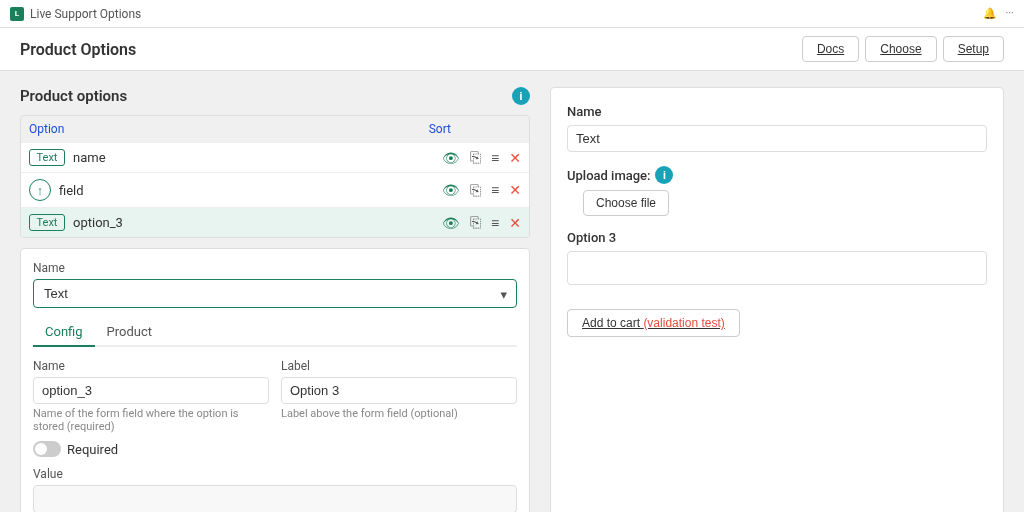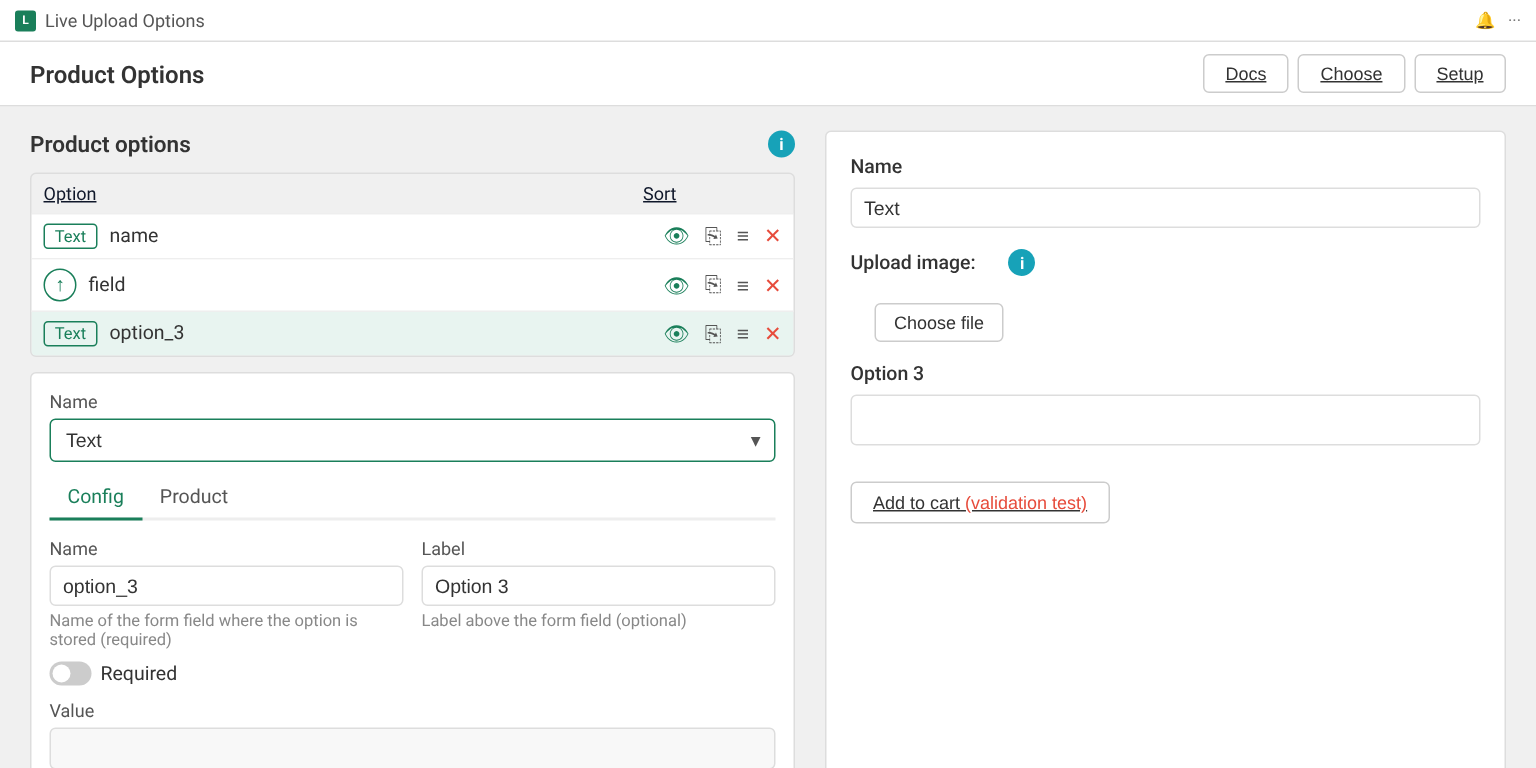"Live Upload Options" span { text: Upload -> Support }
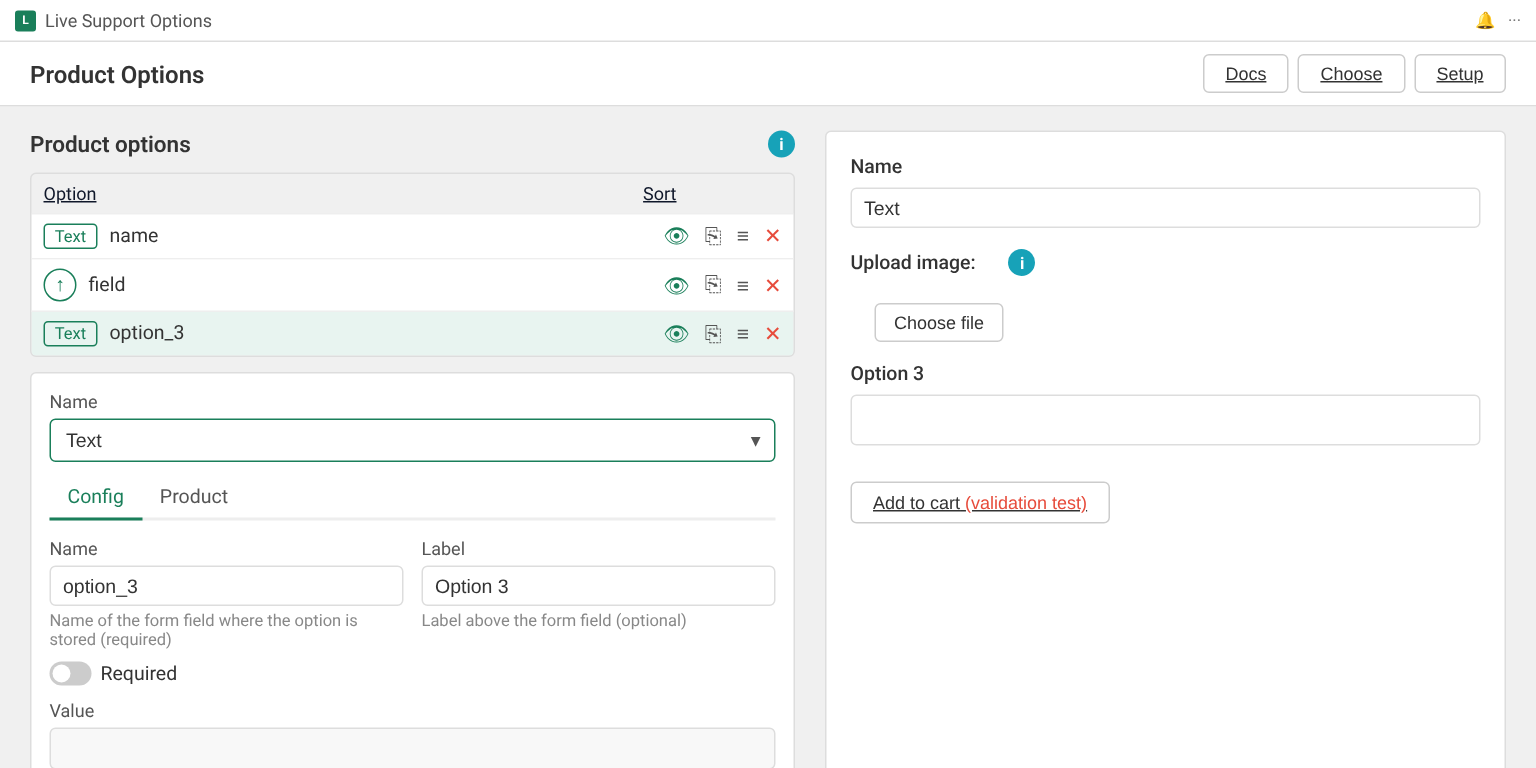"Option" .options-table-header { color: #0f172a -> #1d4ed8; text-decoration: underline -> none }
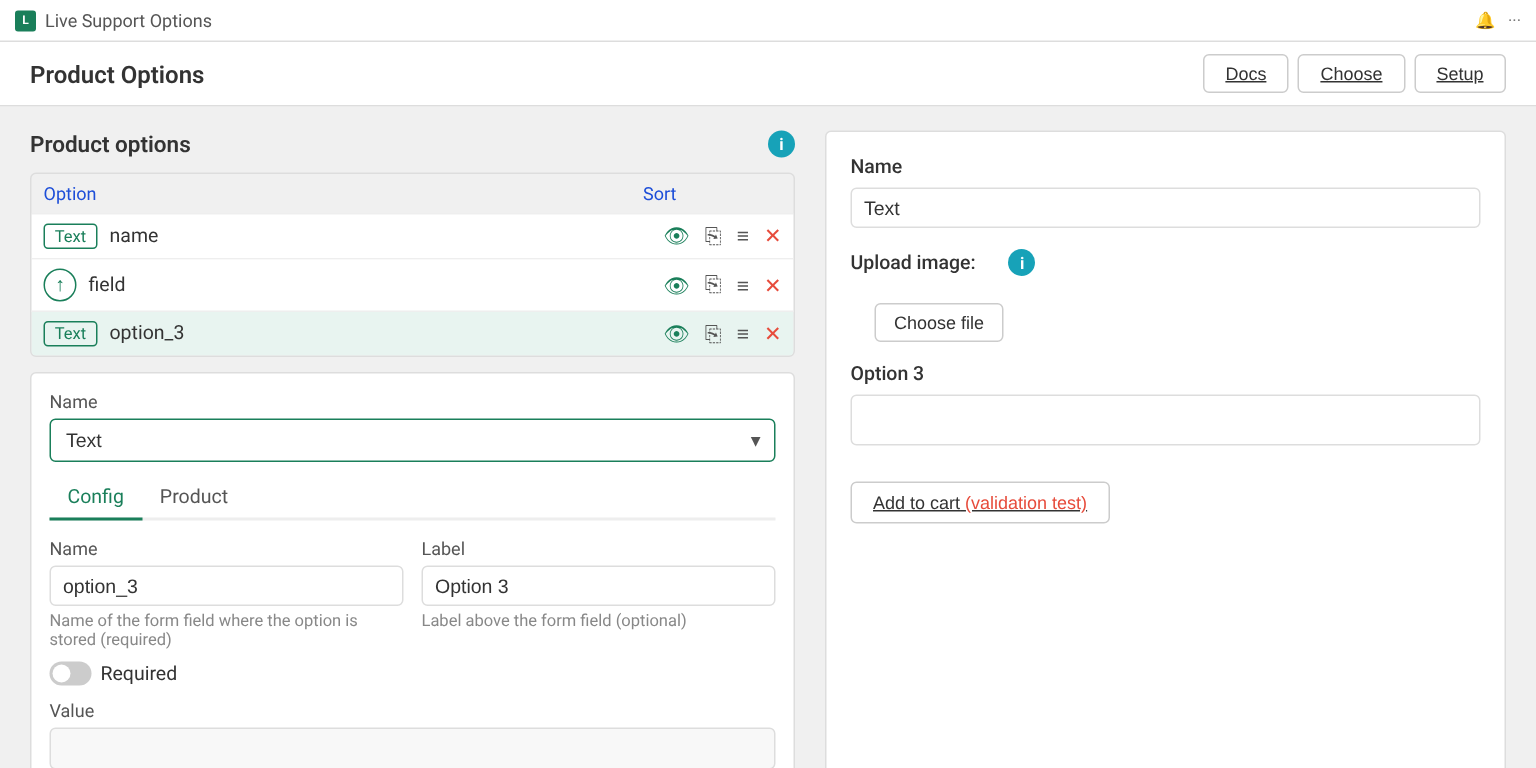"Upload image:" .upload-label { gap: 22px -> 5px; margin-bottom: 18px -> 6px }
